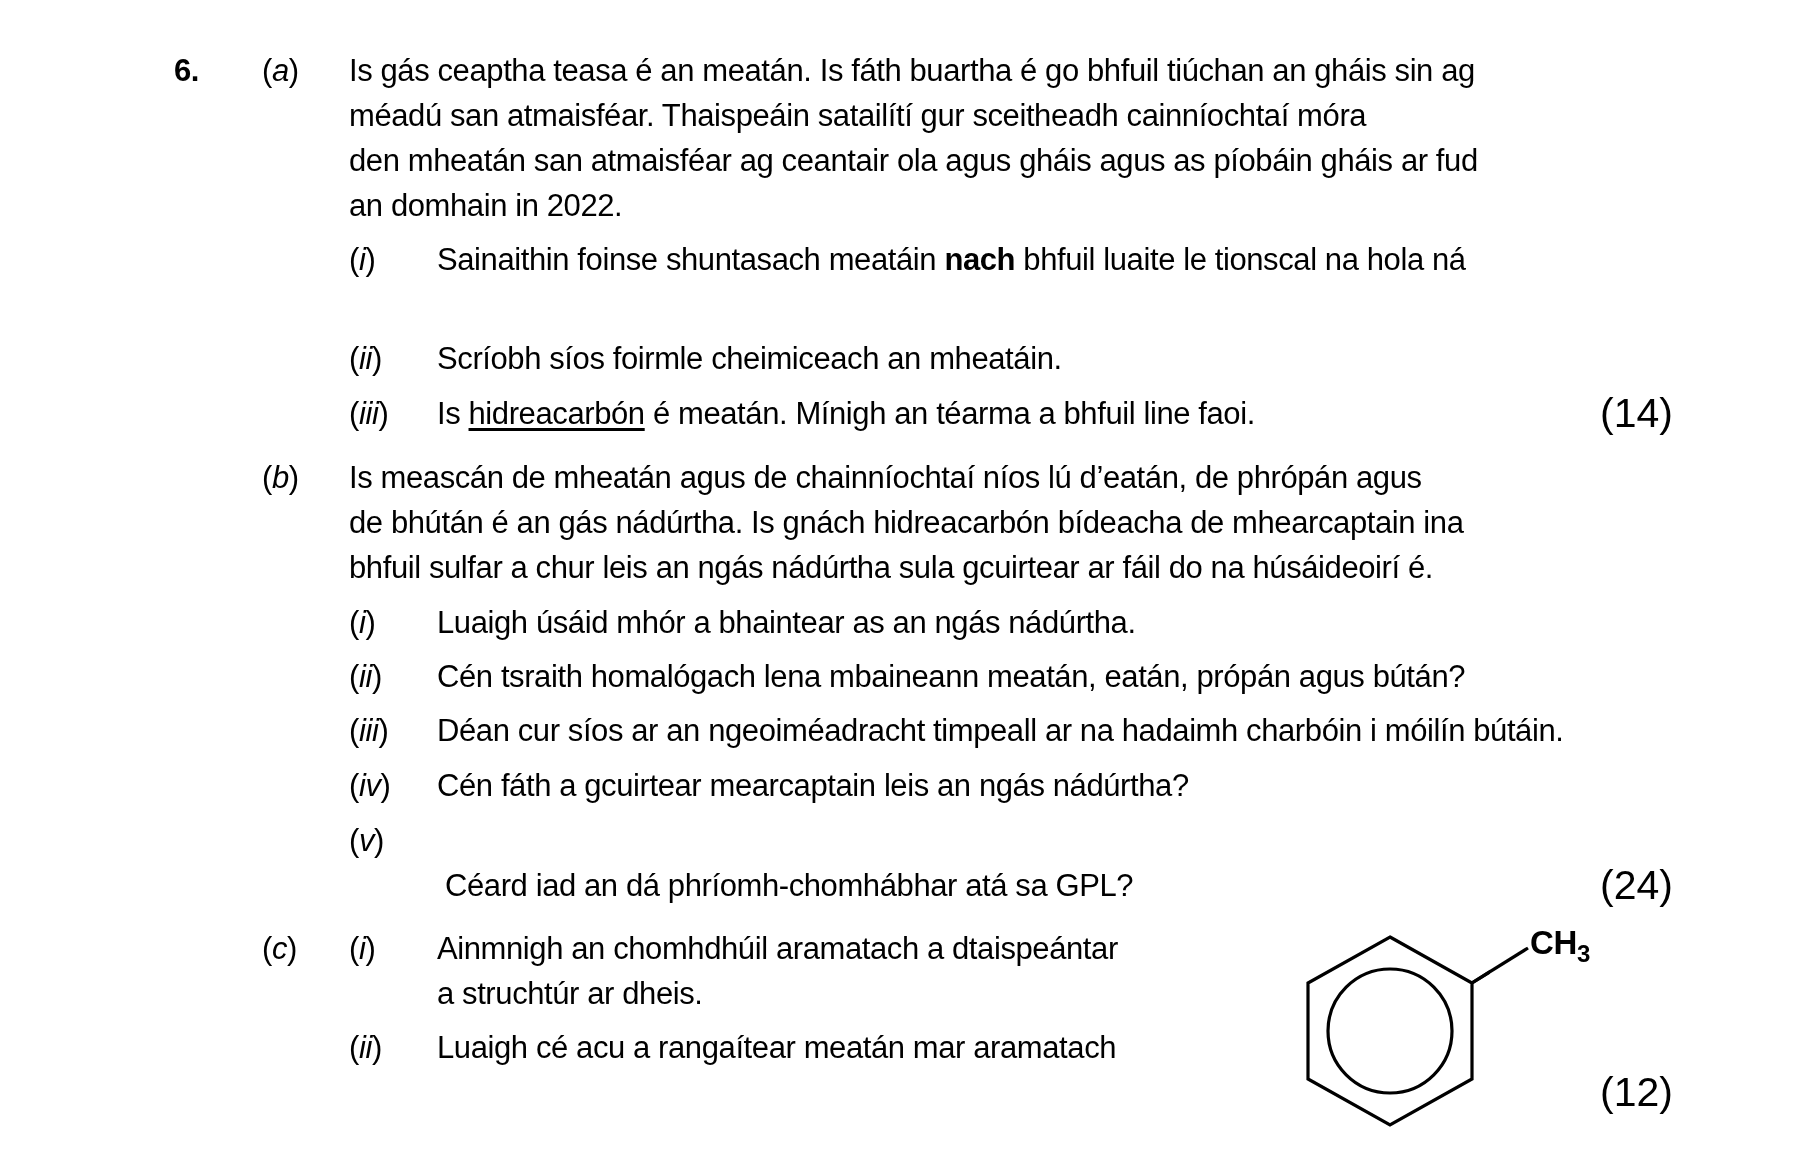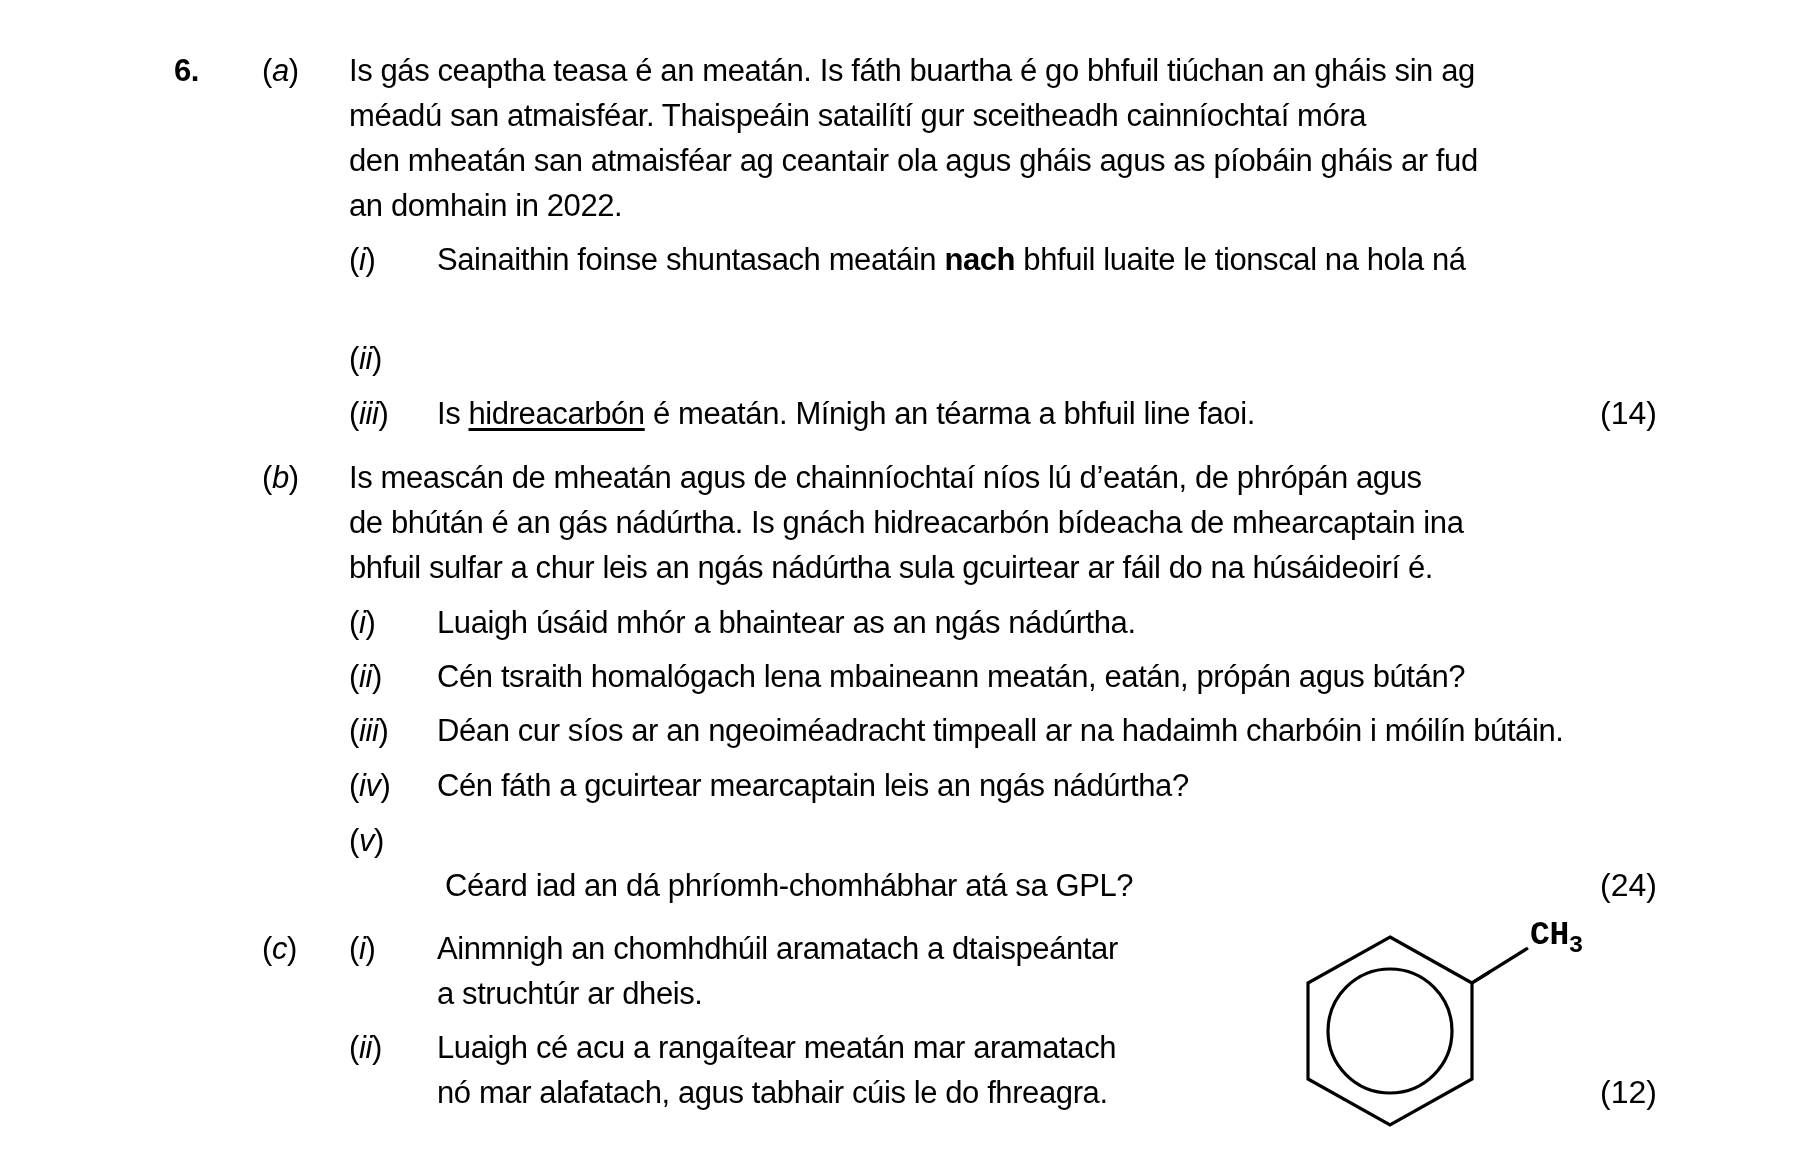"Scríobh síos foirmle cheimiceach an" div.abs { html: none -> <div>Scríobh síos foirmle cheimiceach an mheatáin.</div> }
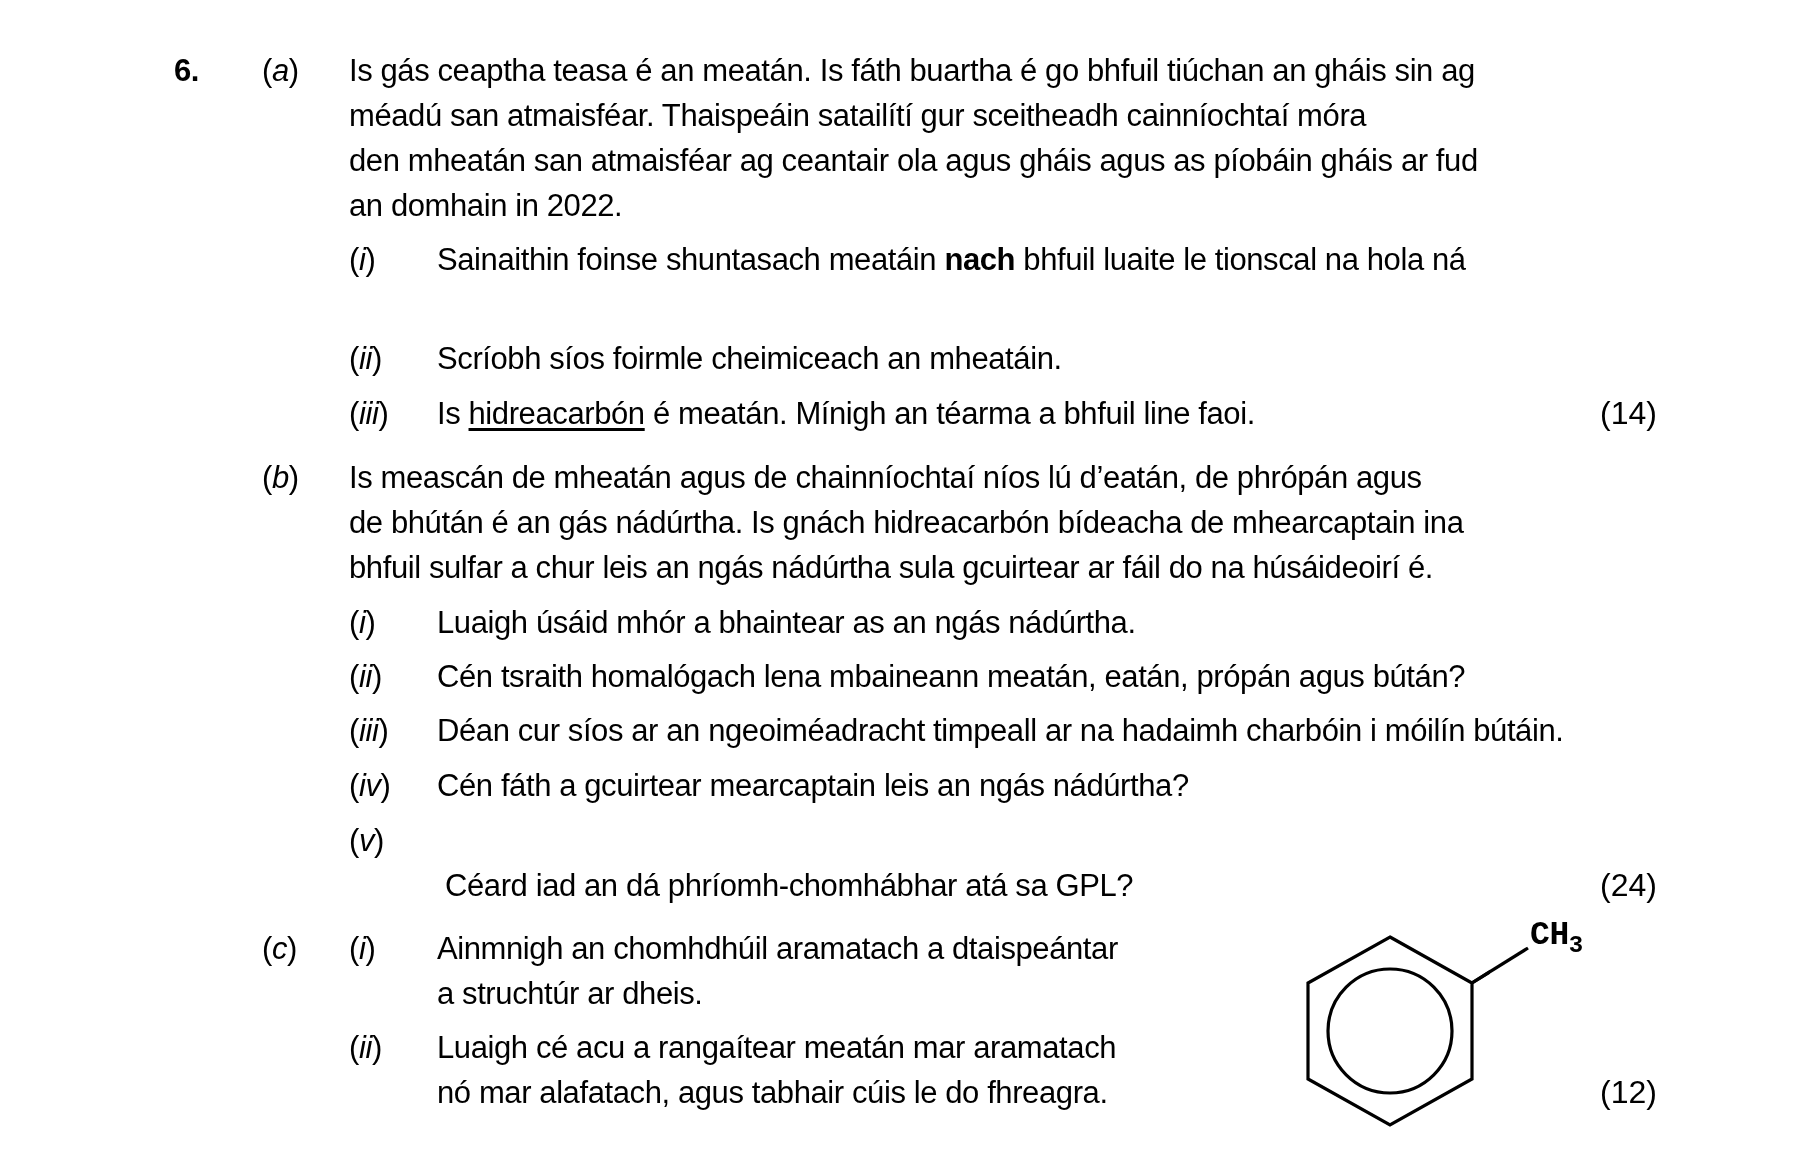"(14)" .marks { font-size: 32px -> 41px }
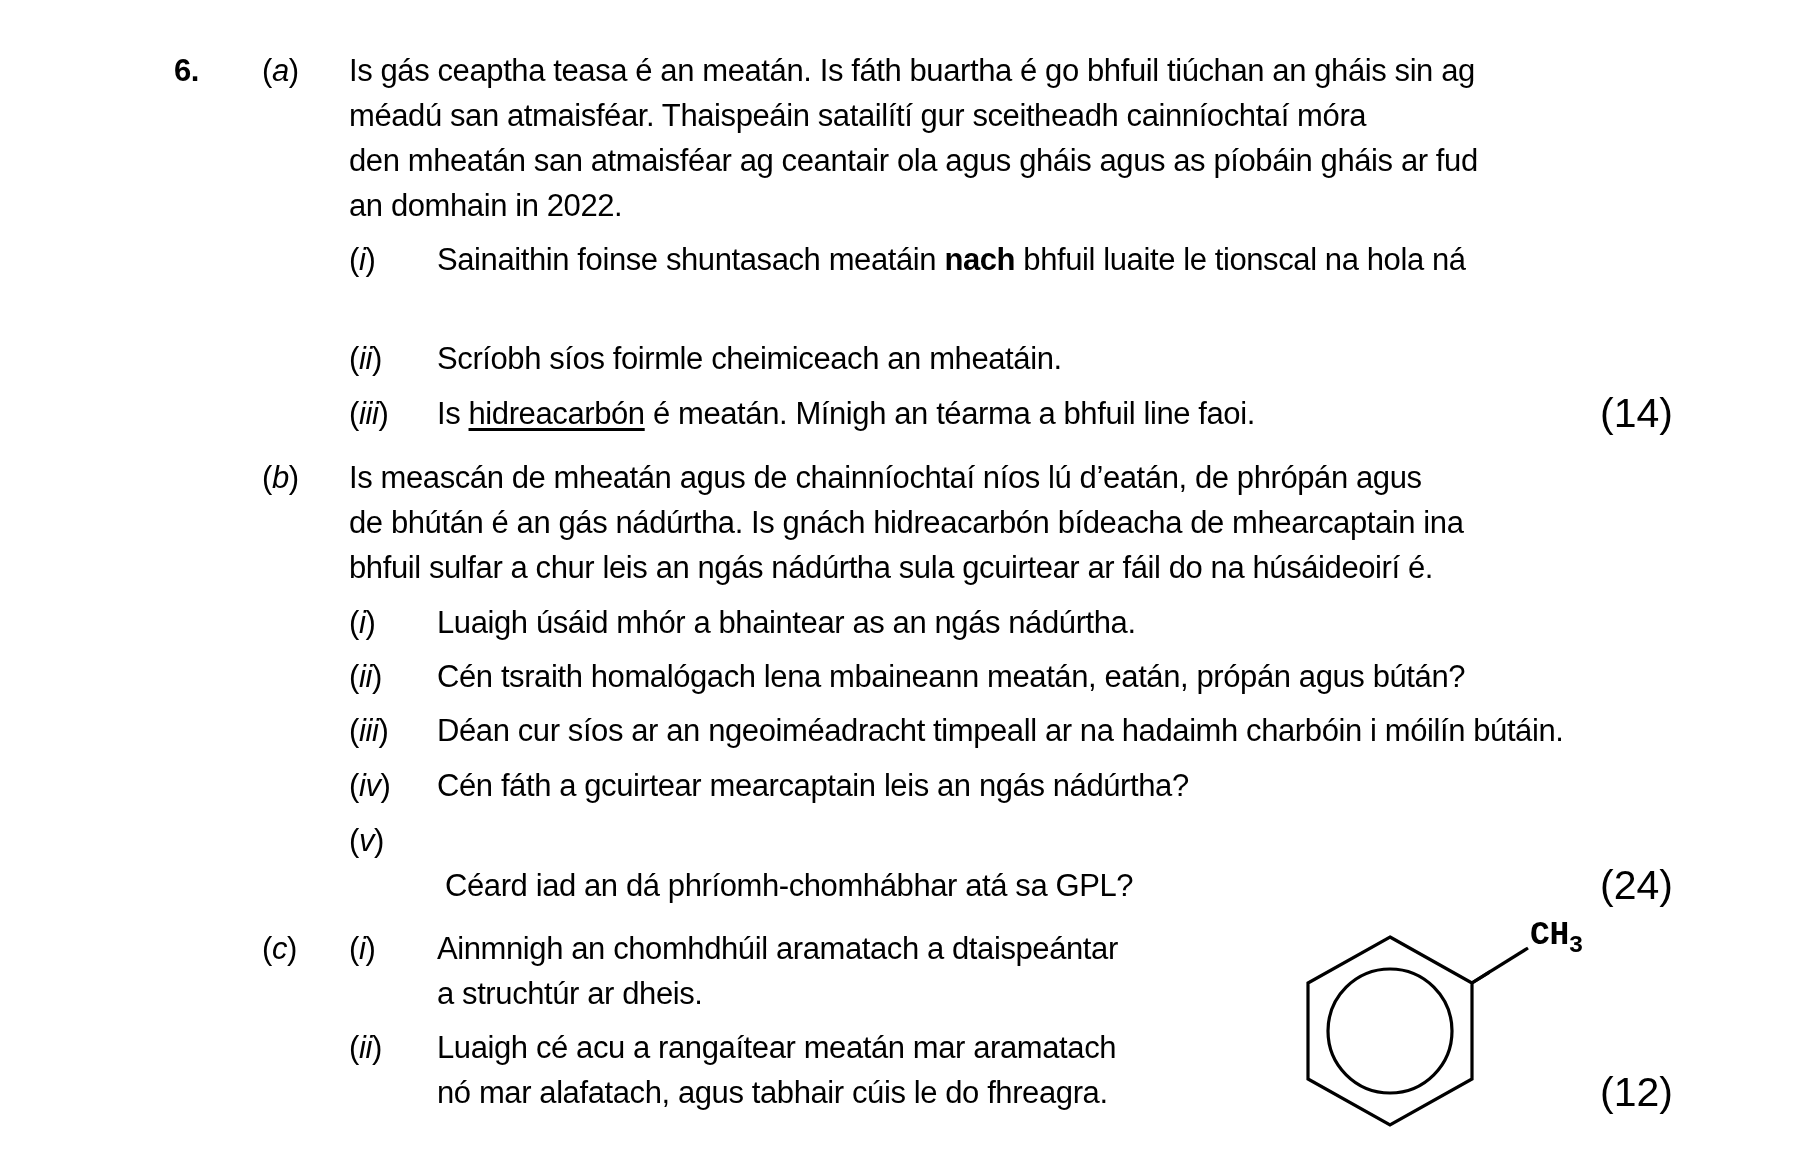"CH3" div.abs { font-family: Liberation Mono, monospace -> none; line-height: 42px -> 56px }
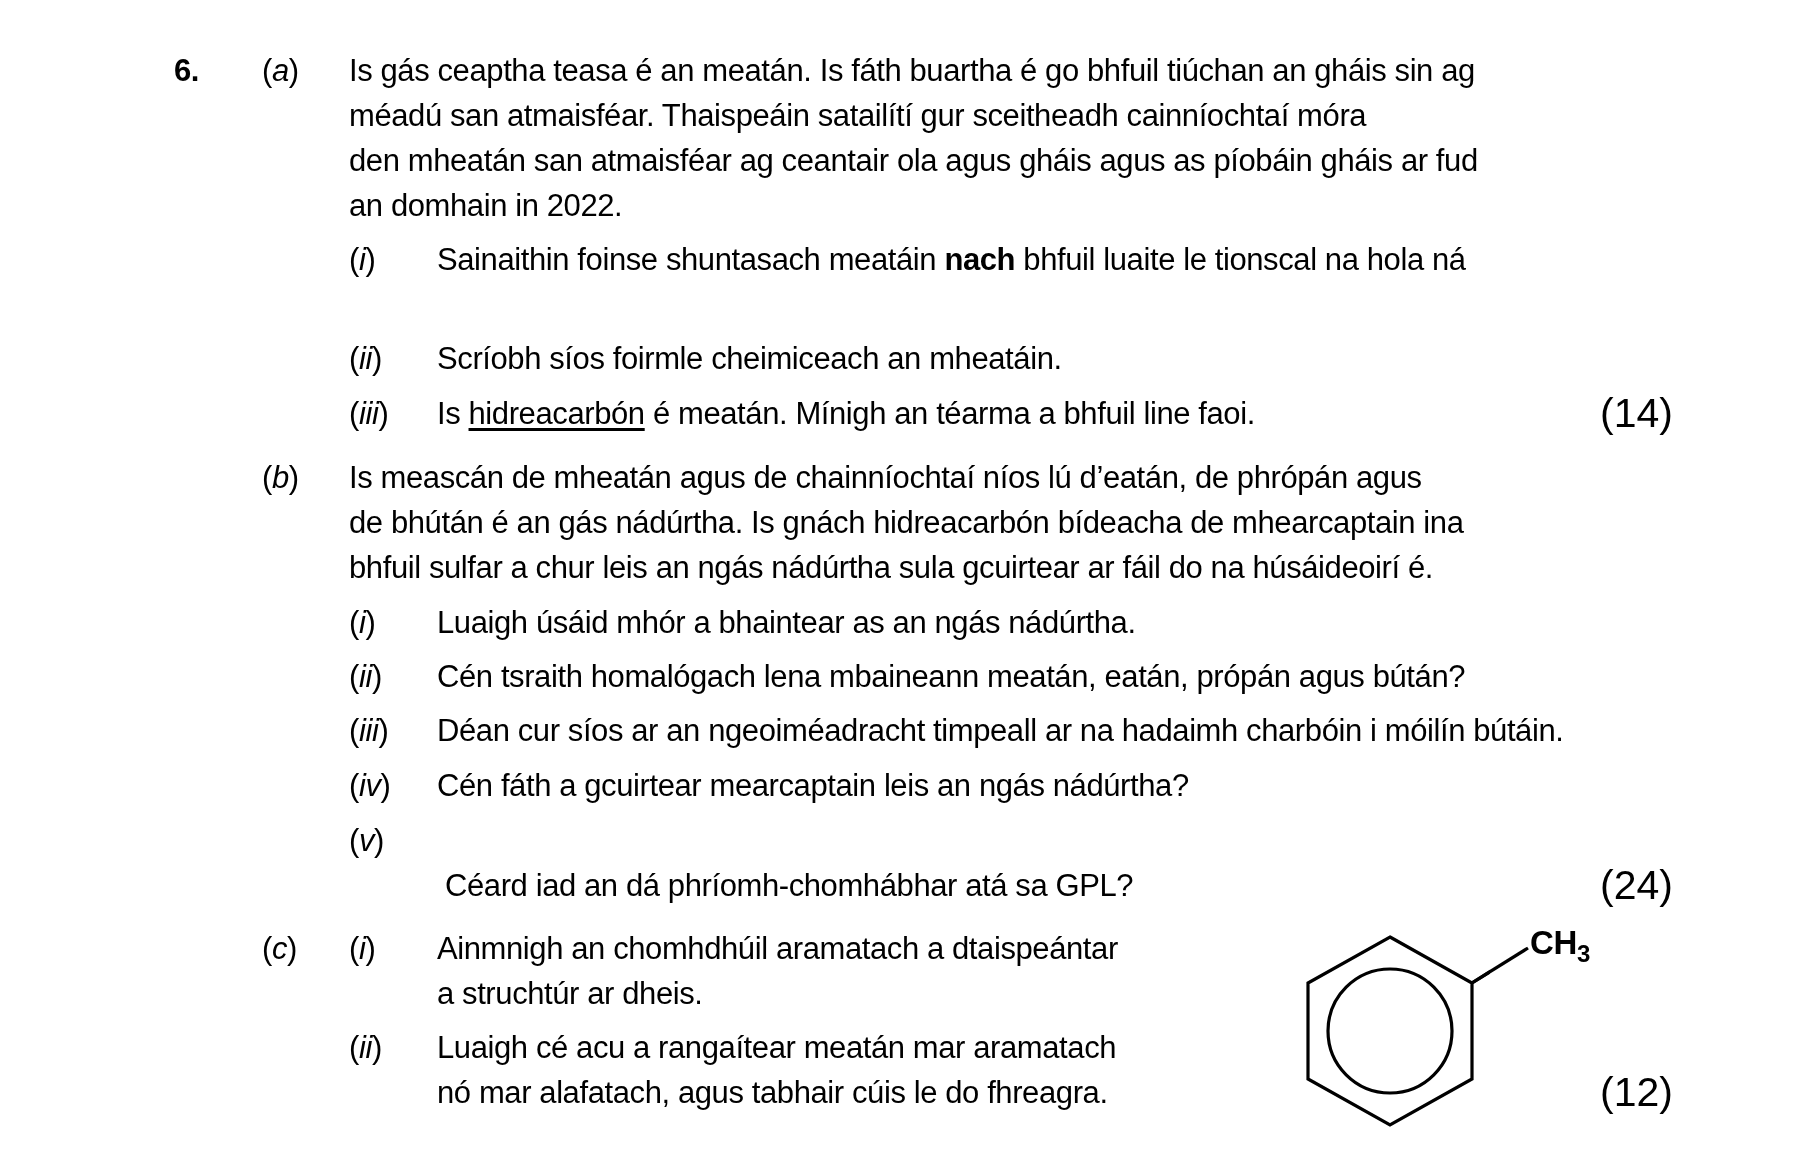"nó mar alafatach, agus tabhair" div.abs { html: <div>nó mar alafatach, agus tabhair cúis le do fhreagra.</div> -> none }
